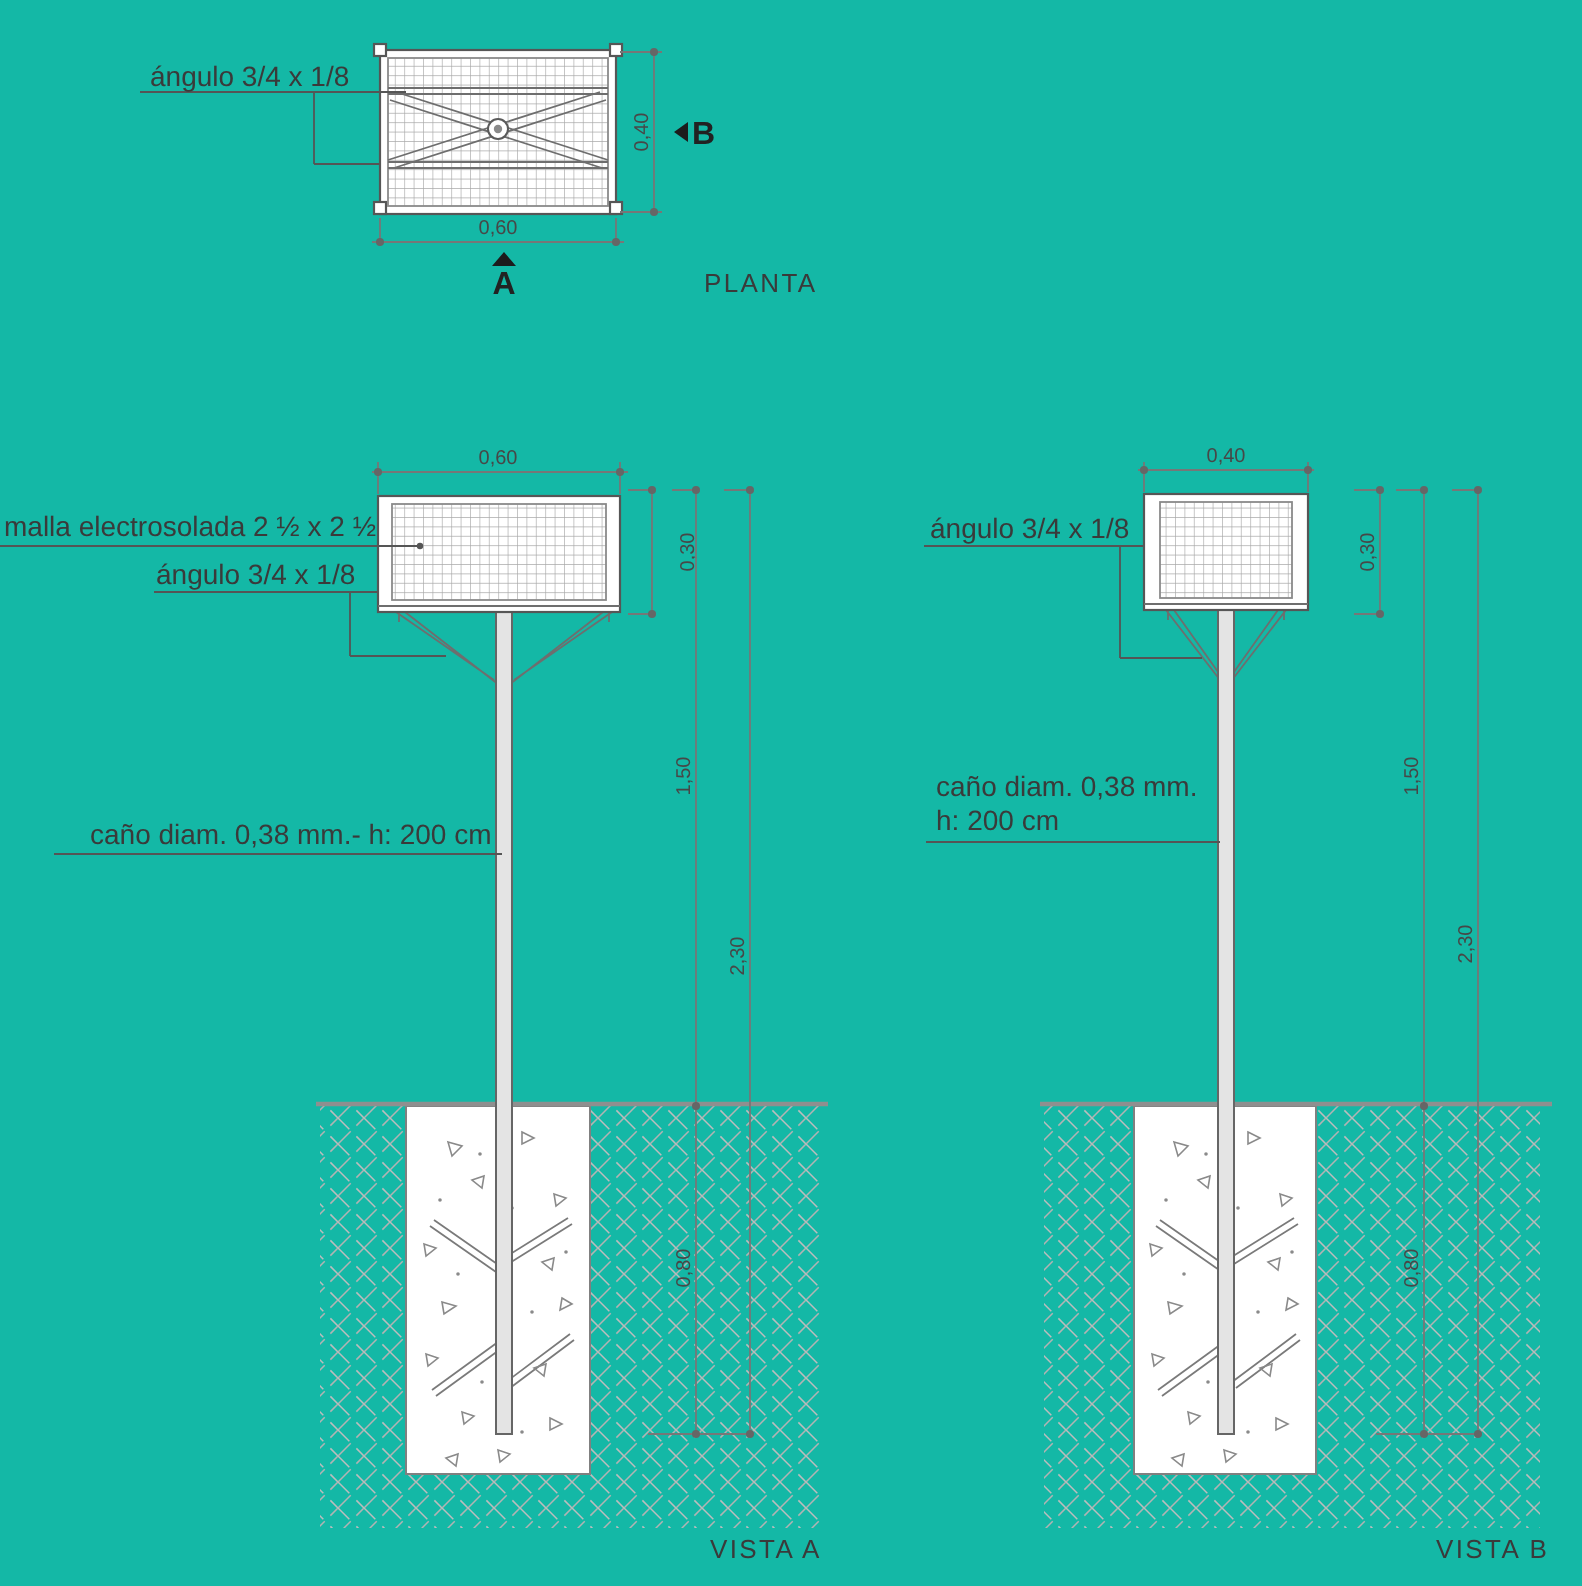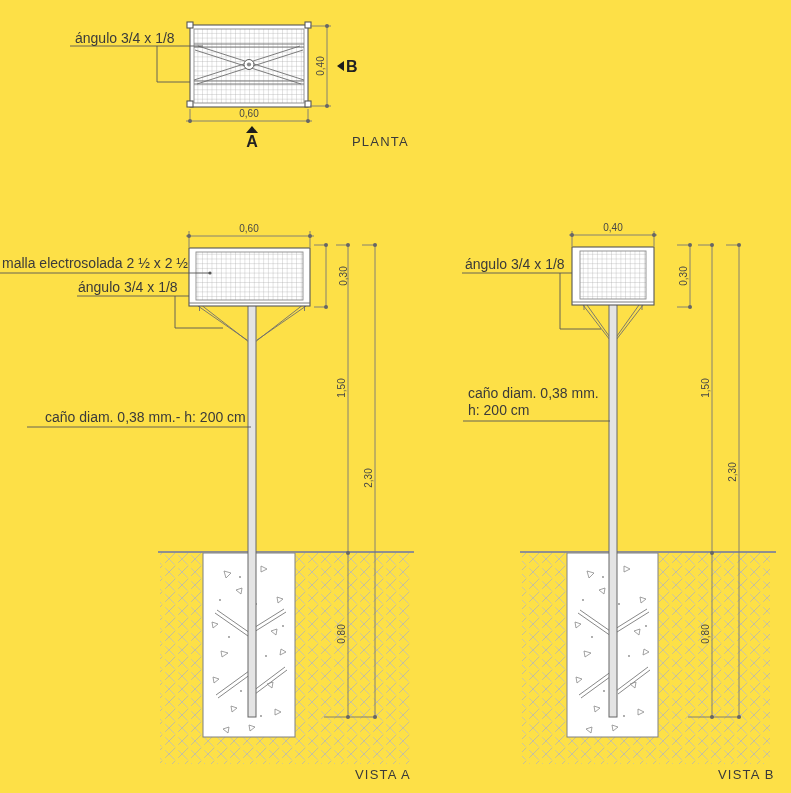"ángulo 3/4 x 1/8" .stage { background: #fde047 -> #14b8a6 }
